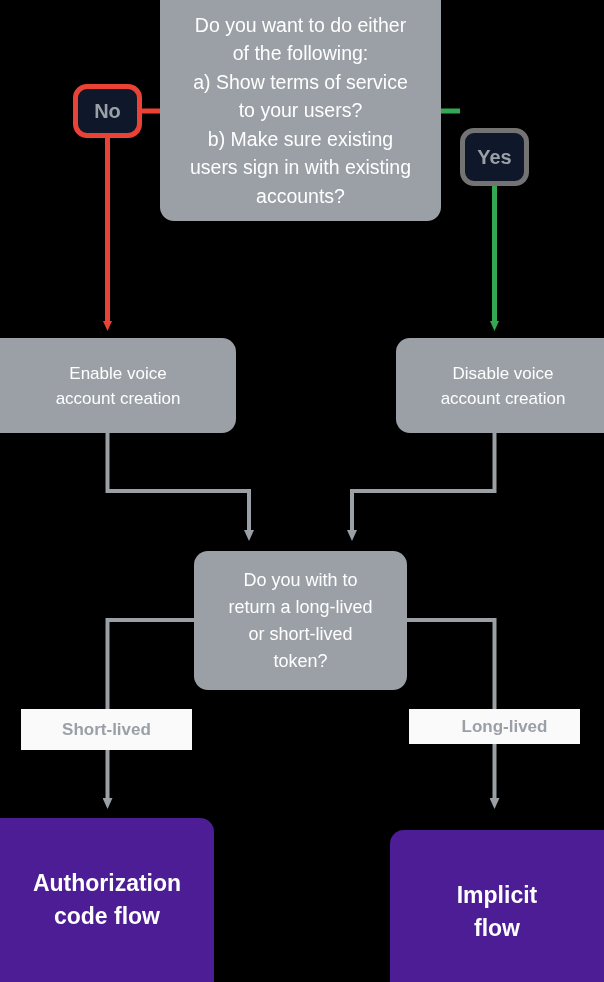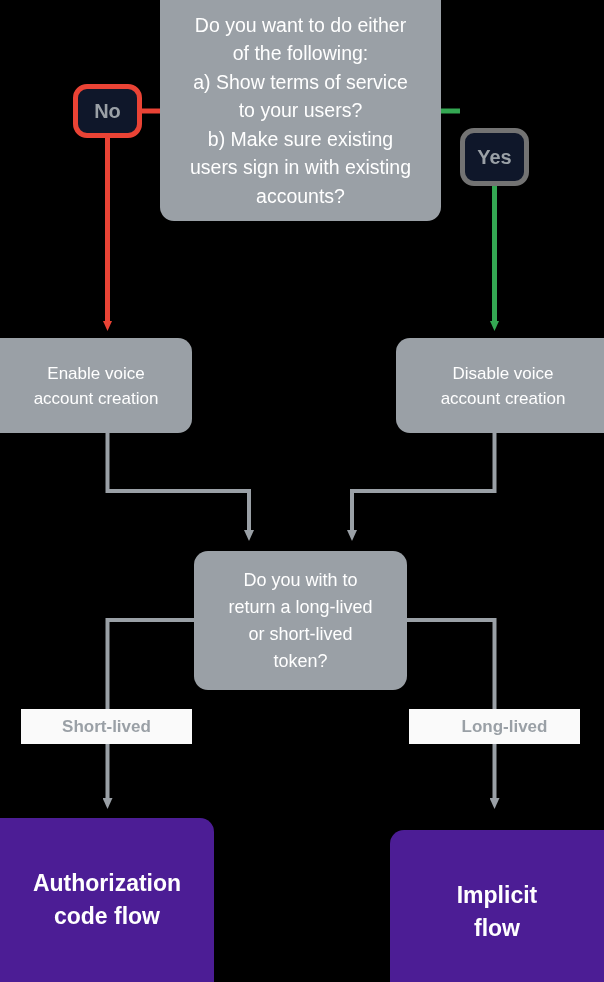"Enable voice" #box-enable { width: 192px -> 236px }
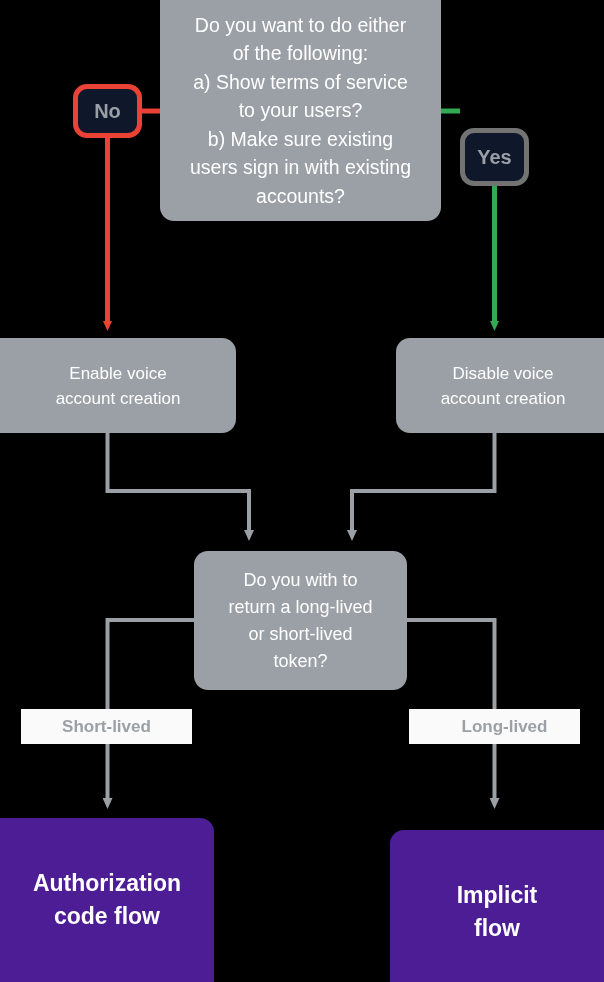"Short-lived" #label-short { height: 35px -> 41px }
